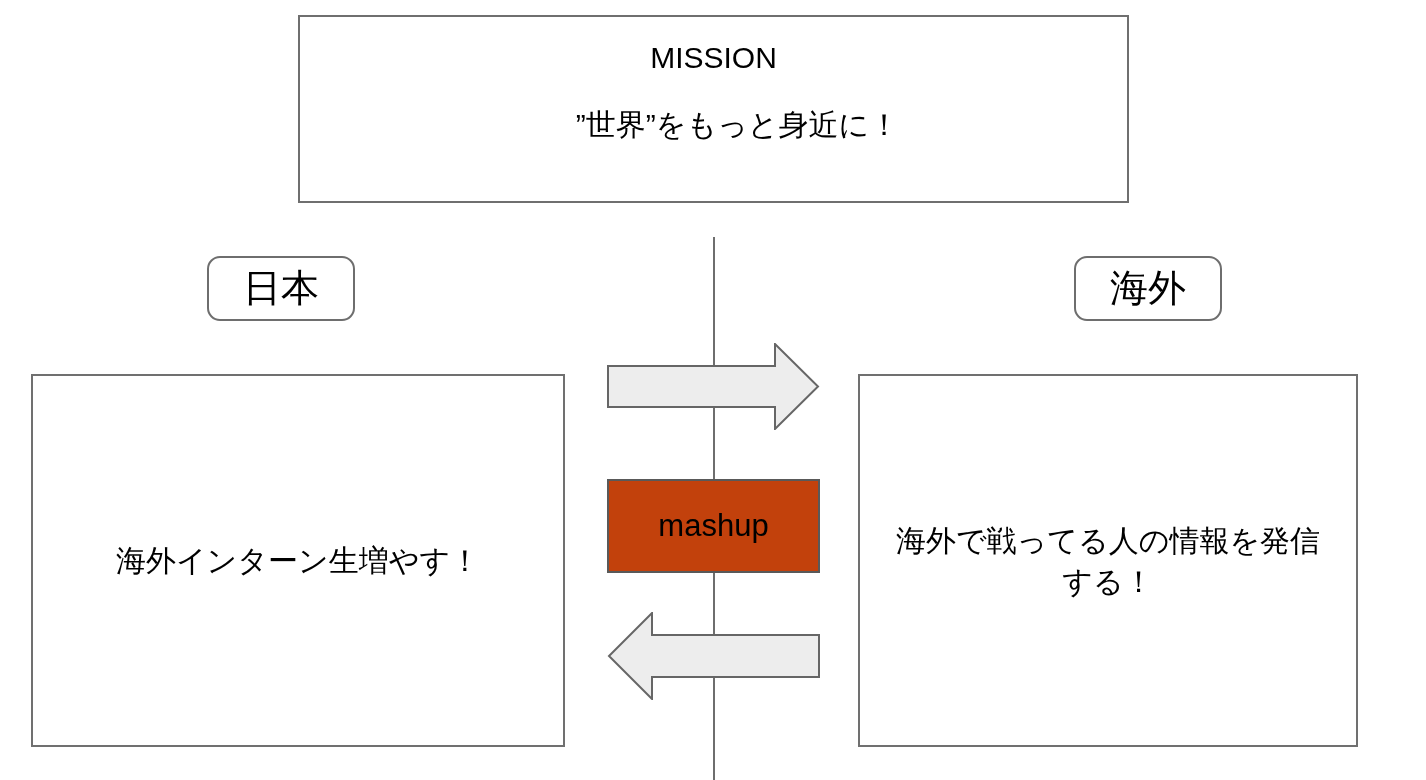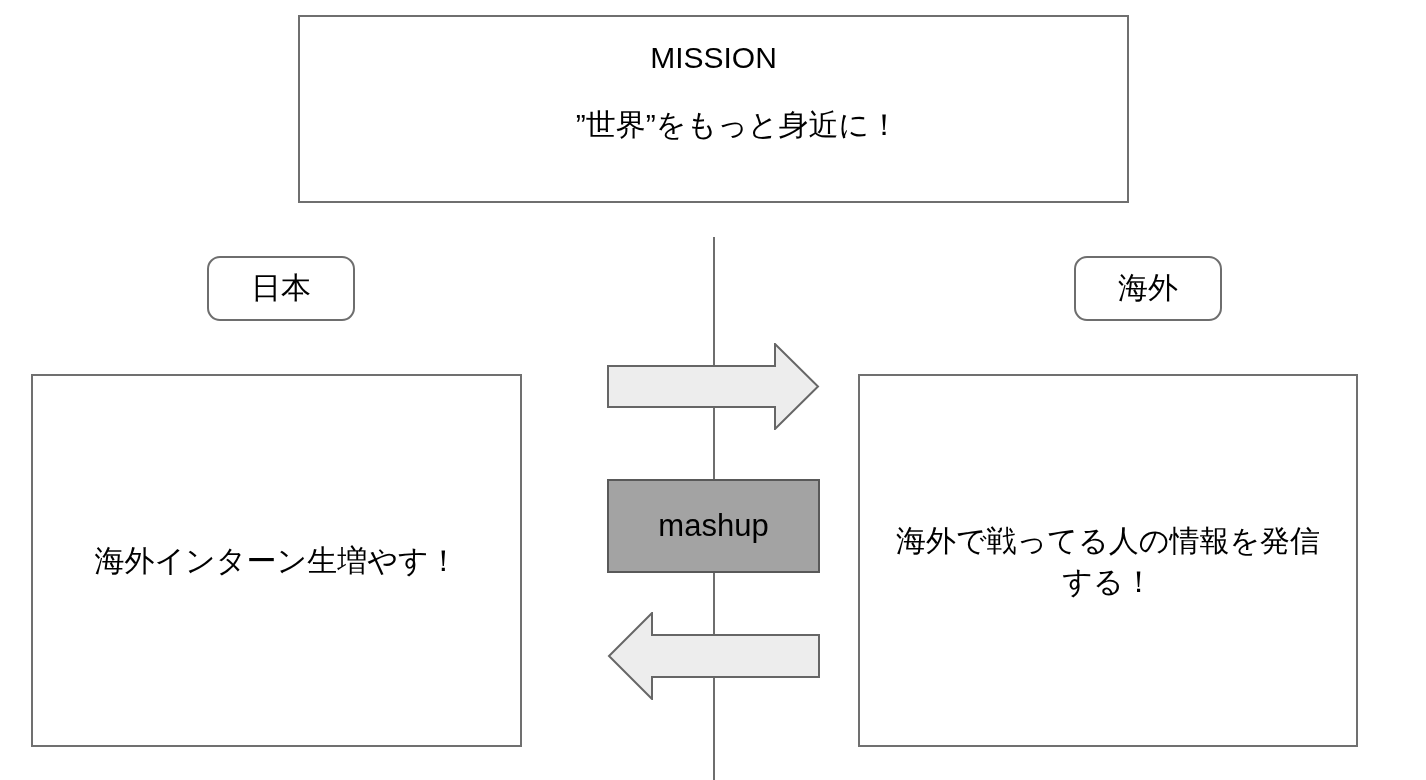"日本" .pill { font-size: 30px -> 38px }
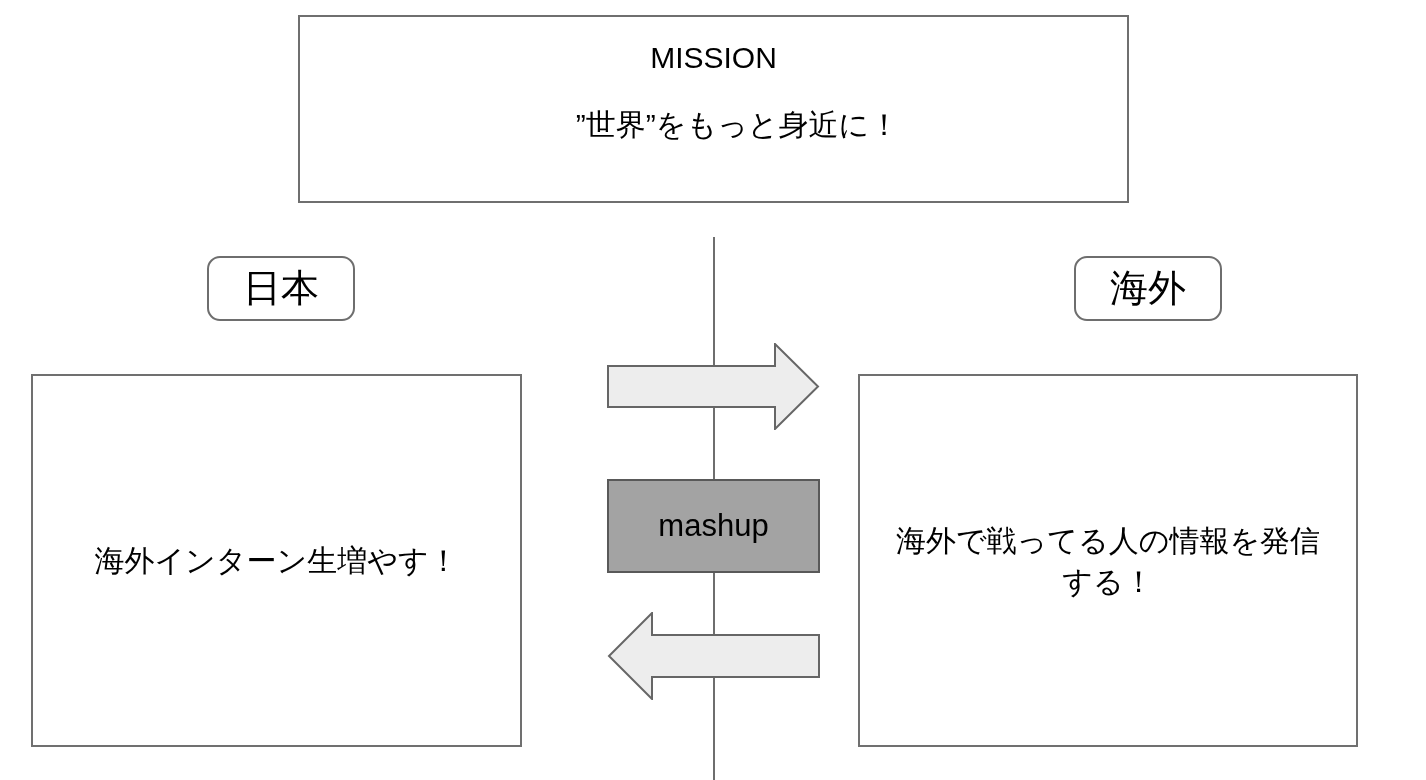"mashup" .mashup-box { background: #a3a3a3 -> #c2410c }
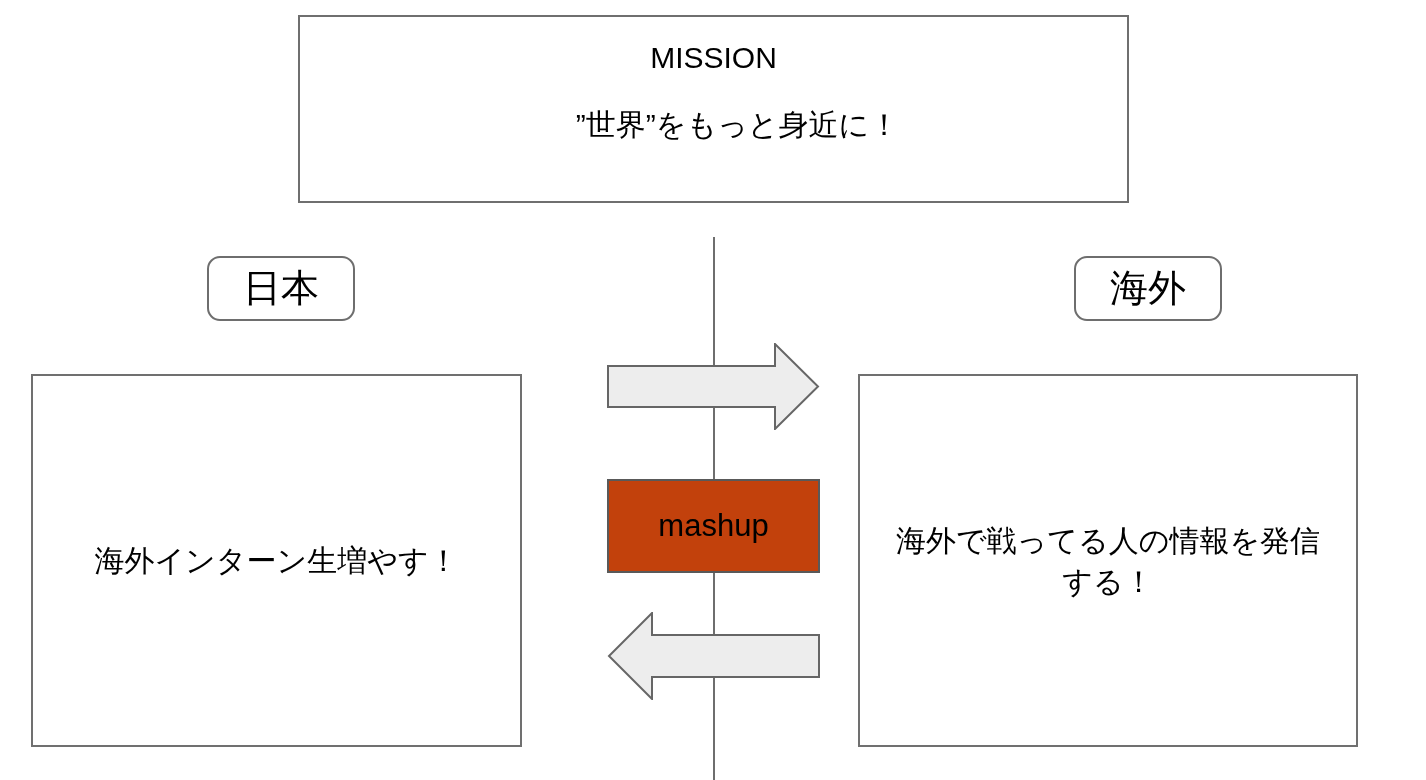"海外インターン生増やす！" .goal-box-left { width: 491px -> 534px }
